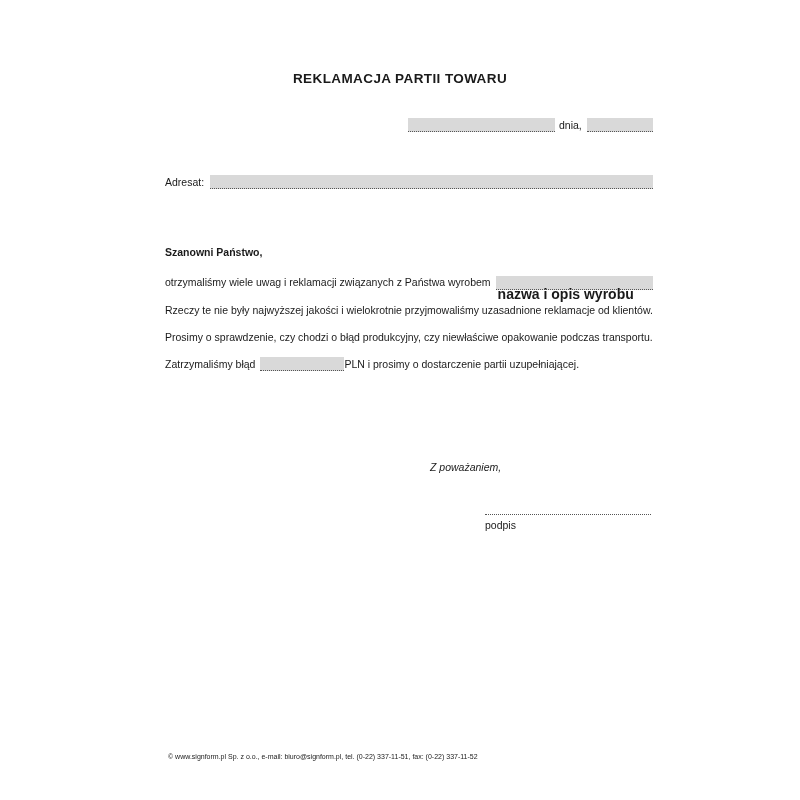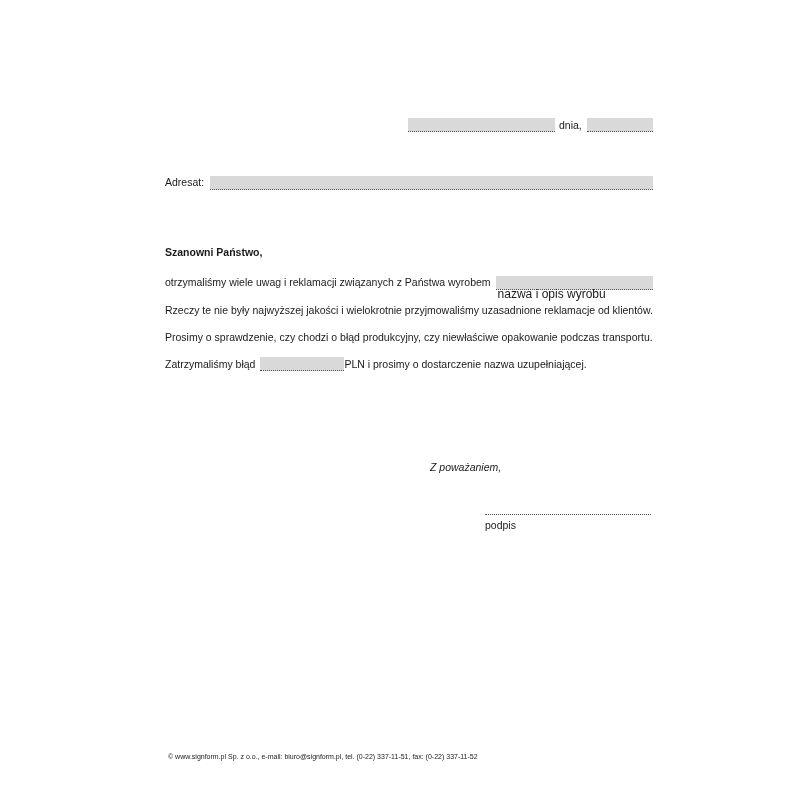"REKLAMACJA PARTII TOWARU" h1.title { html: none -> <h1>REKLAMACJA PARTII TOWARU</h1> }
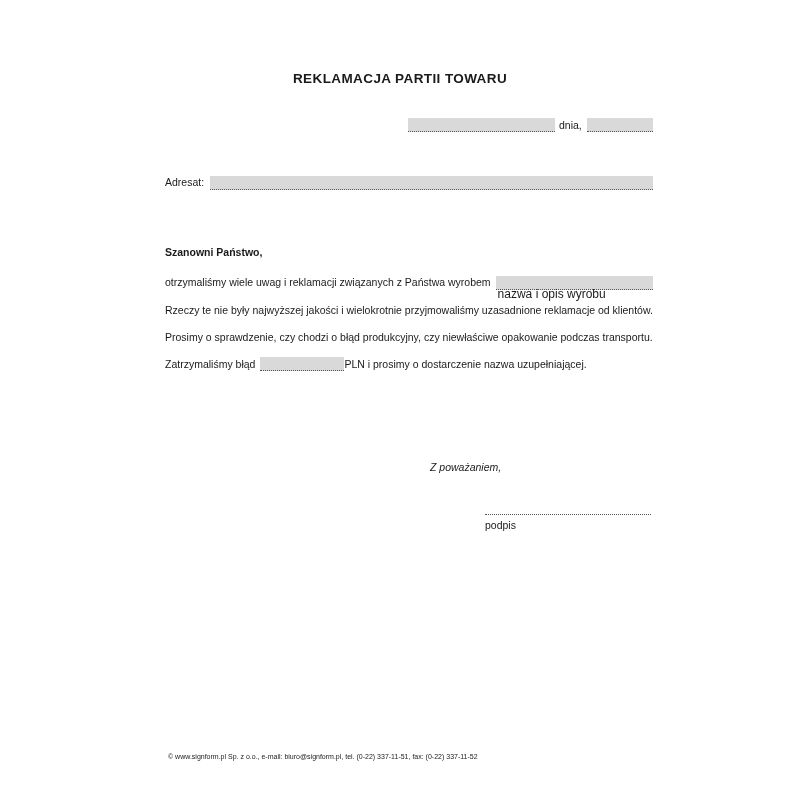"Adresat:" .addressee-row { align-items: flex-end -> none }
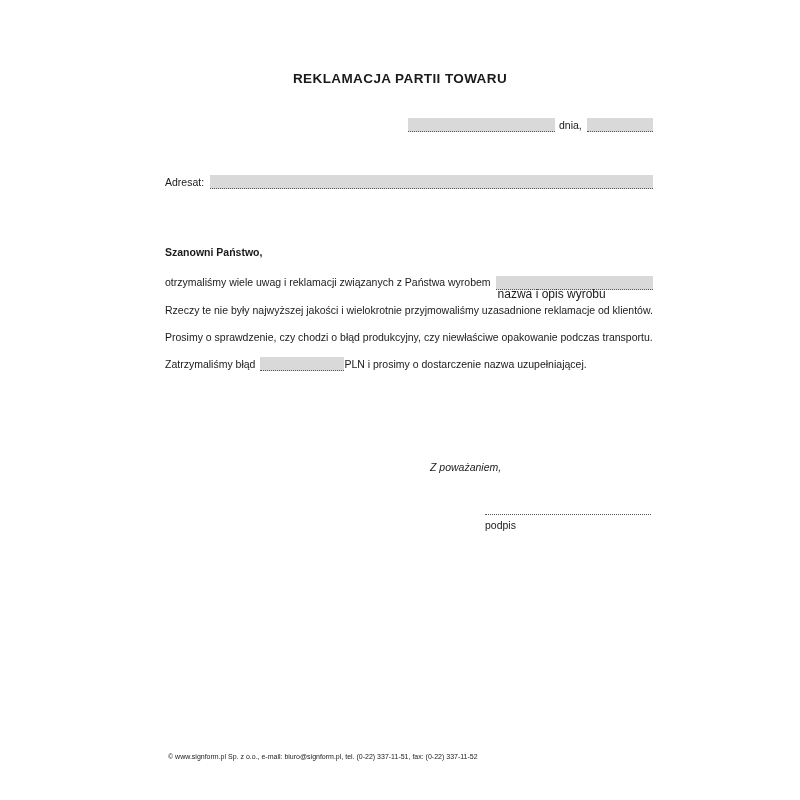"nazwa i opis wyrobu" .field-caption { font-size: 12px -> 14px; font-weight: none -> bold }
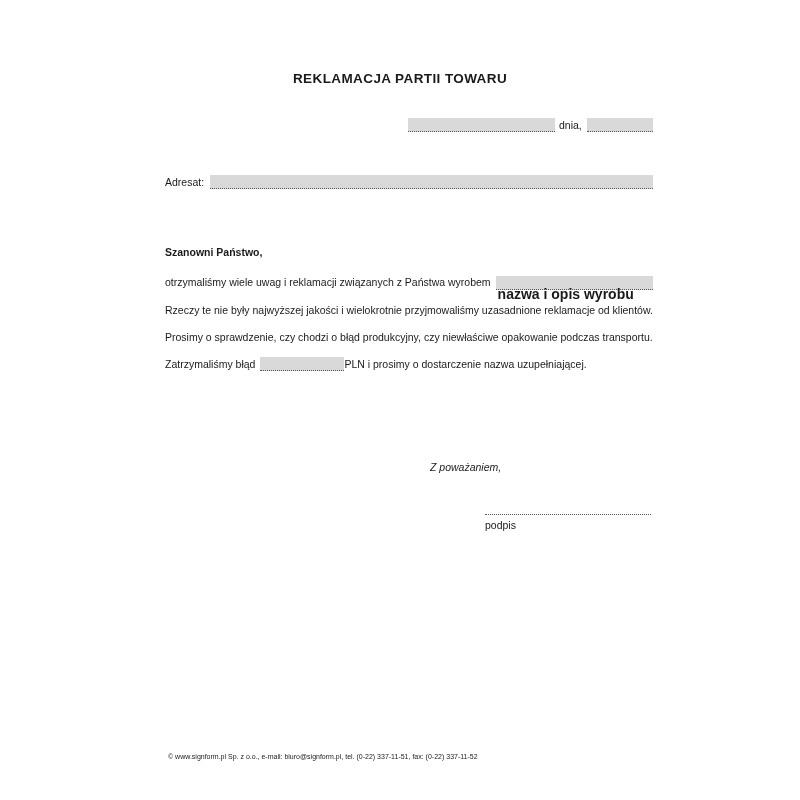"PLN i prosimy o dostarczenie" span { text: nazwa -> partii }
